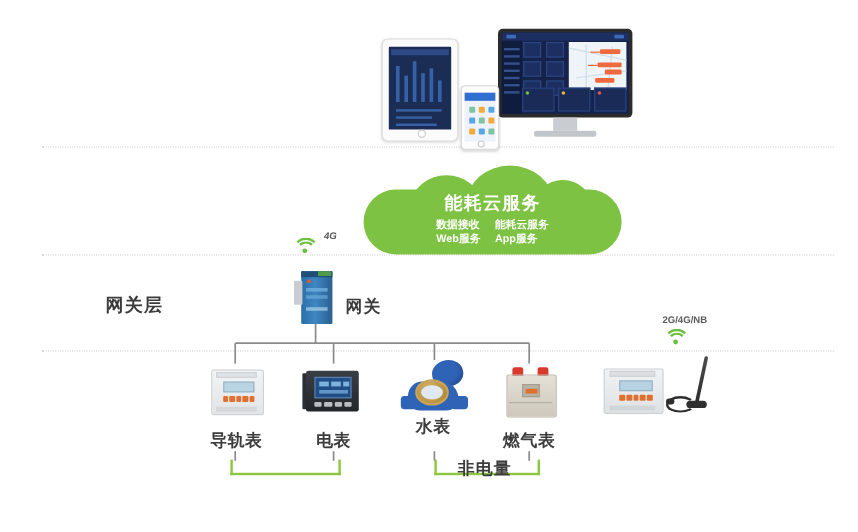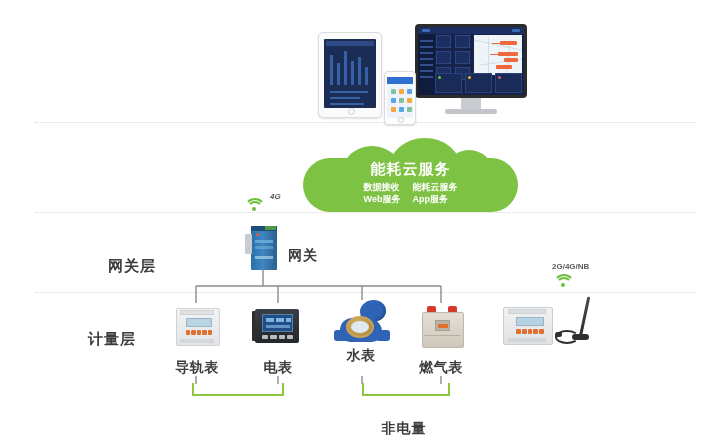"网关层" .layer-label.l3 { margin-left: 20px -> none; top: 257px -> 245px }
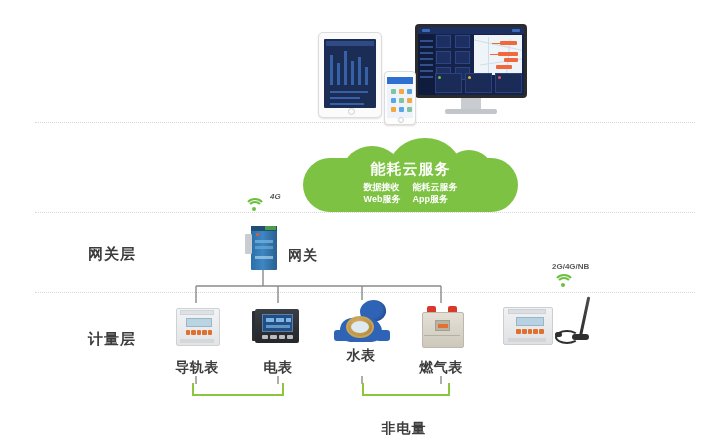"计量层" div.layer-label { html: <div>计量层</div> -> none }
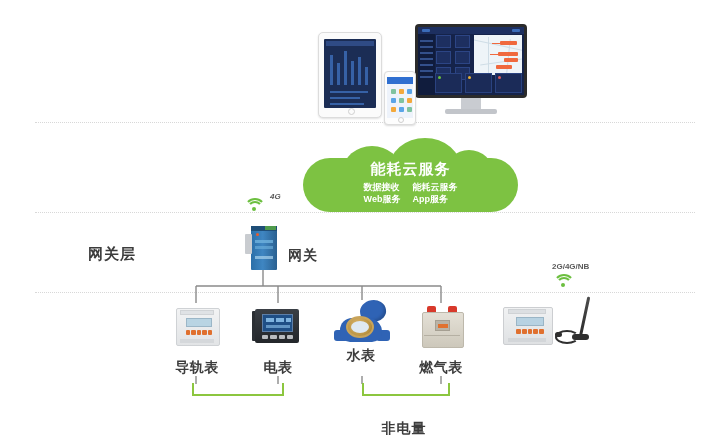"非电量" .grp-cap.t2 { top: 420px -> 382px }
